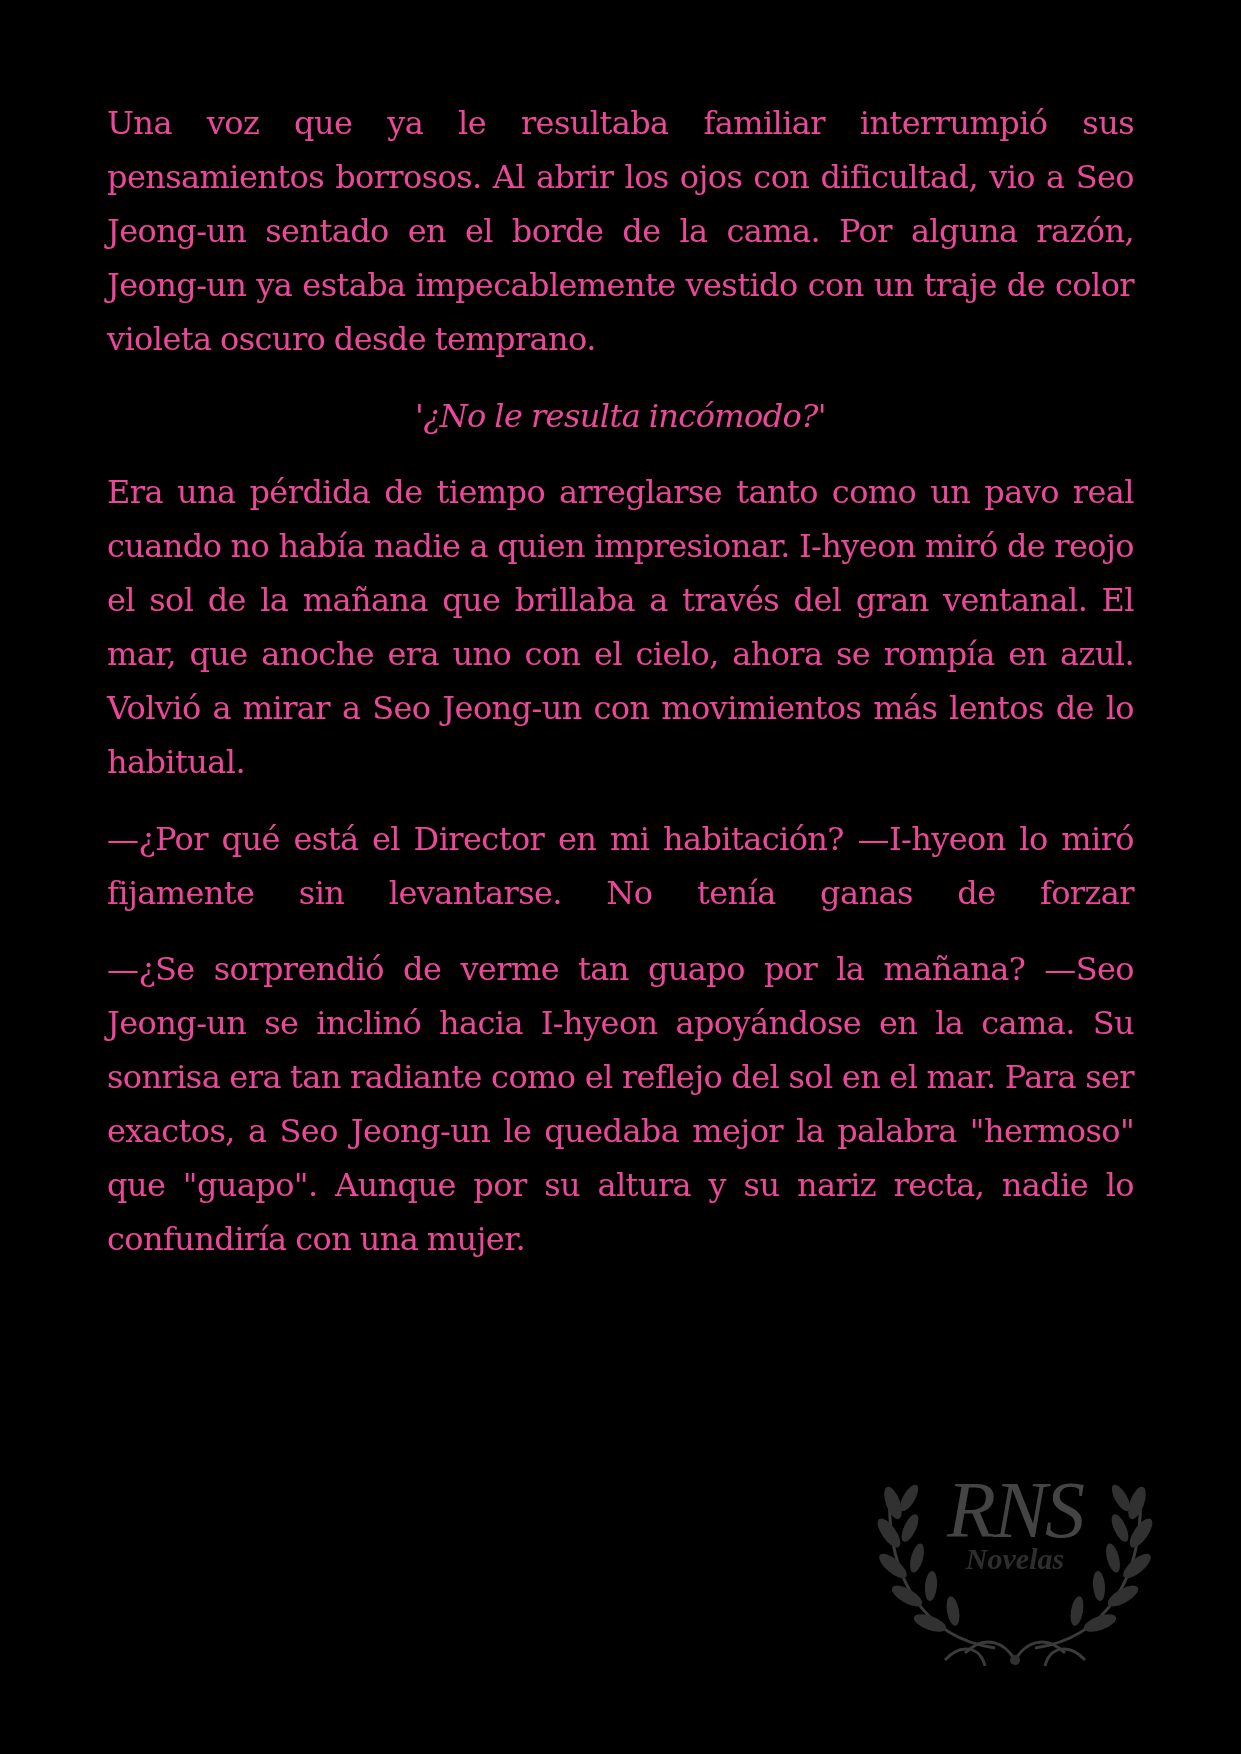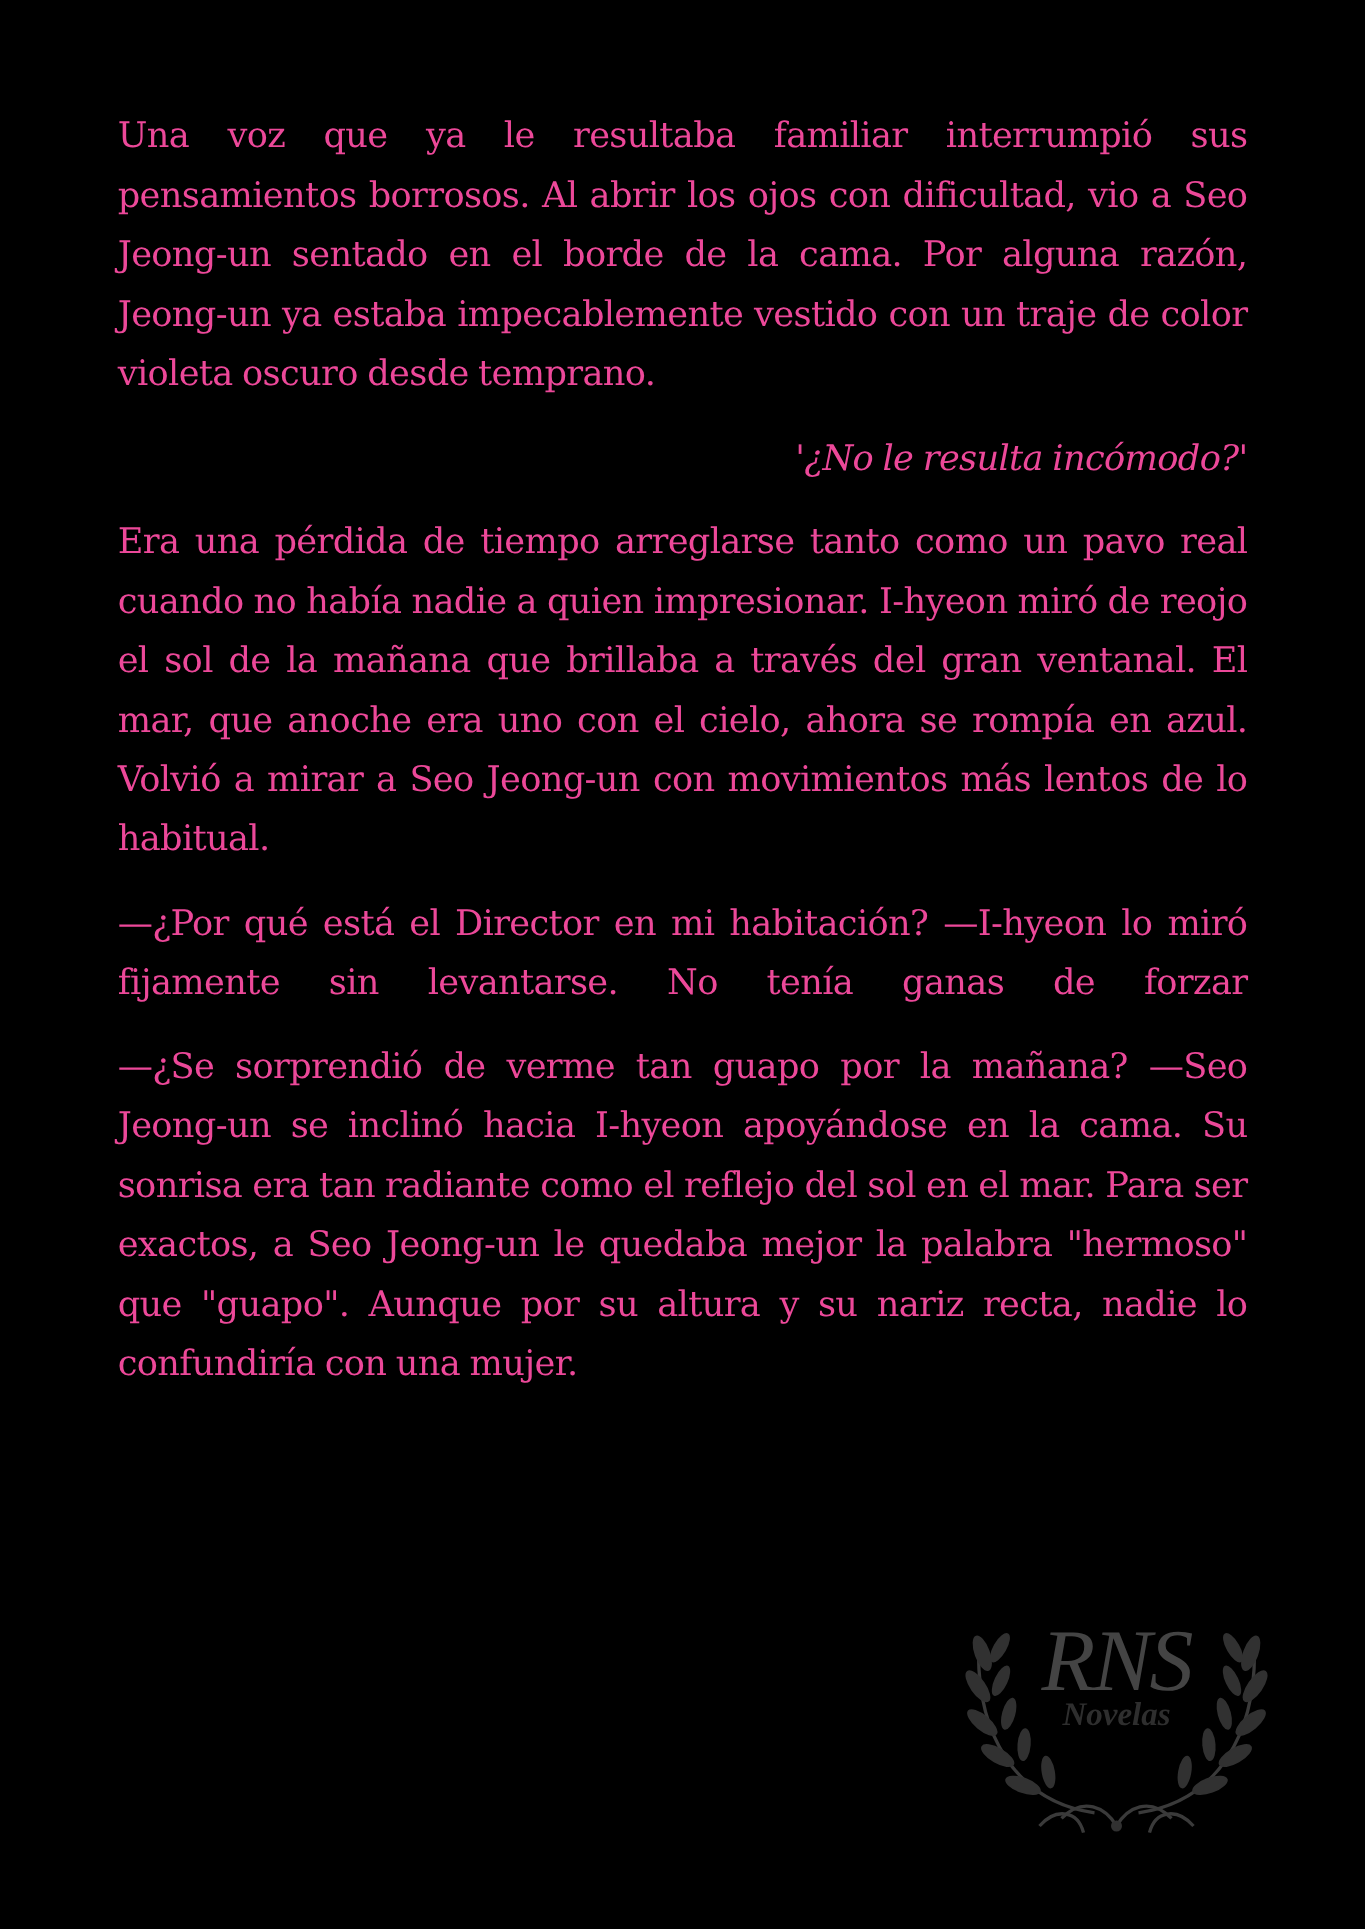"'¿No le resulta incómodo?'" .para.italic { text-align: right -> center }
